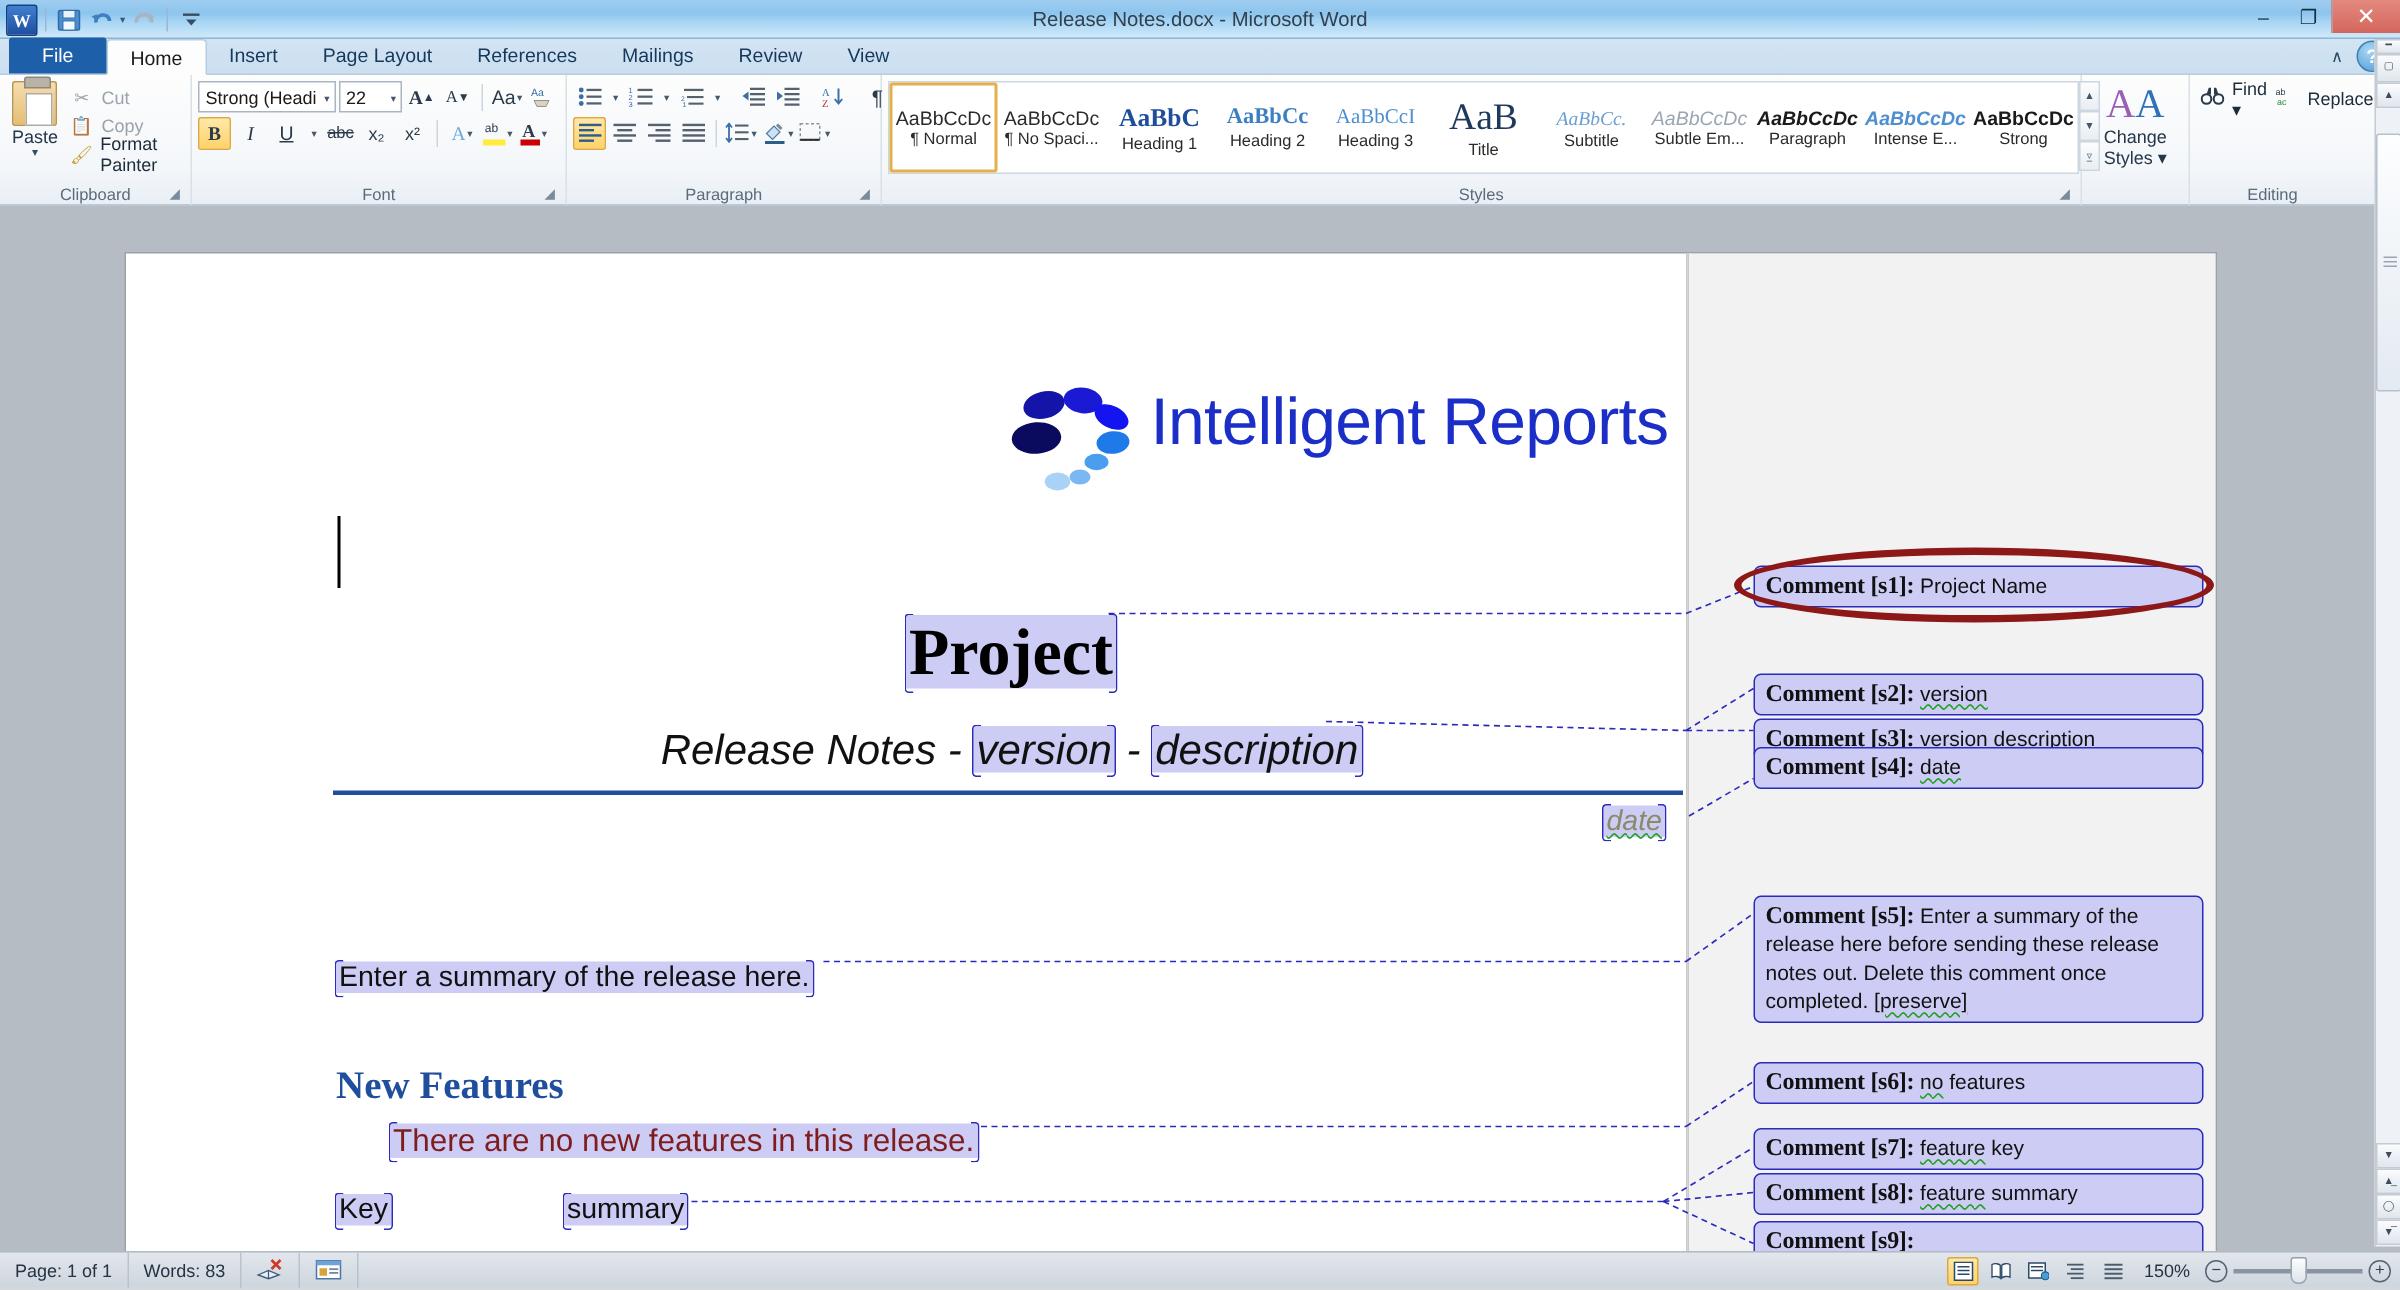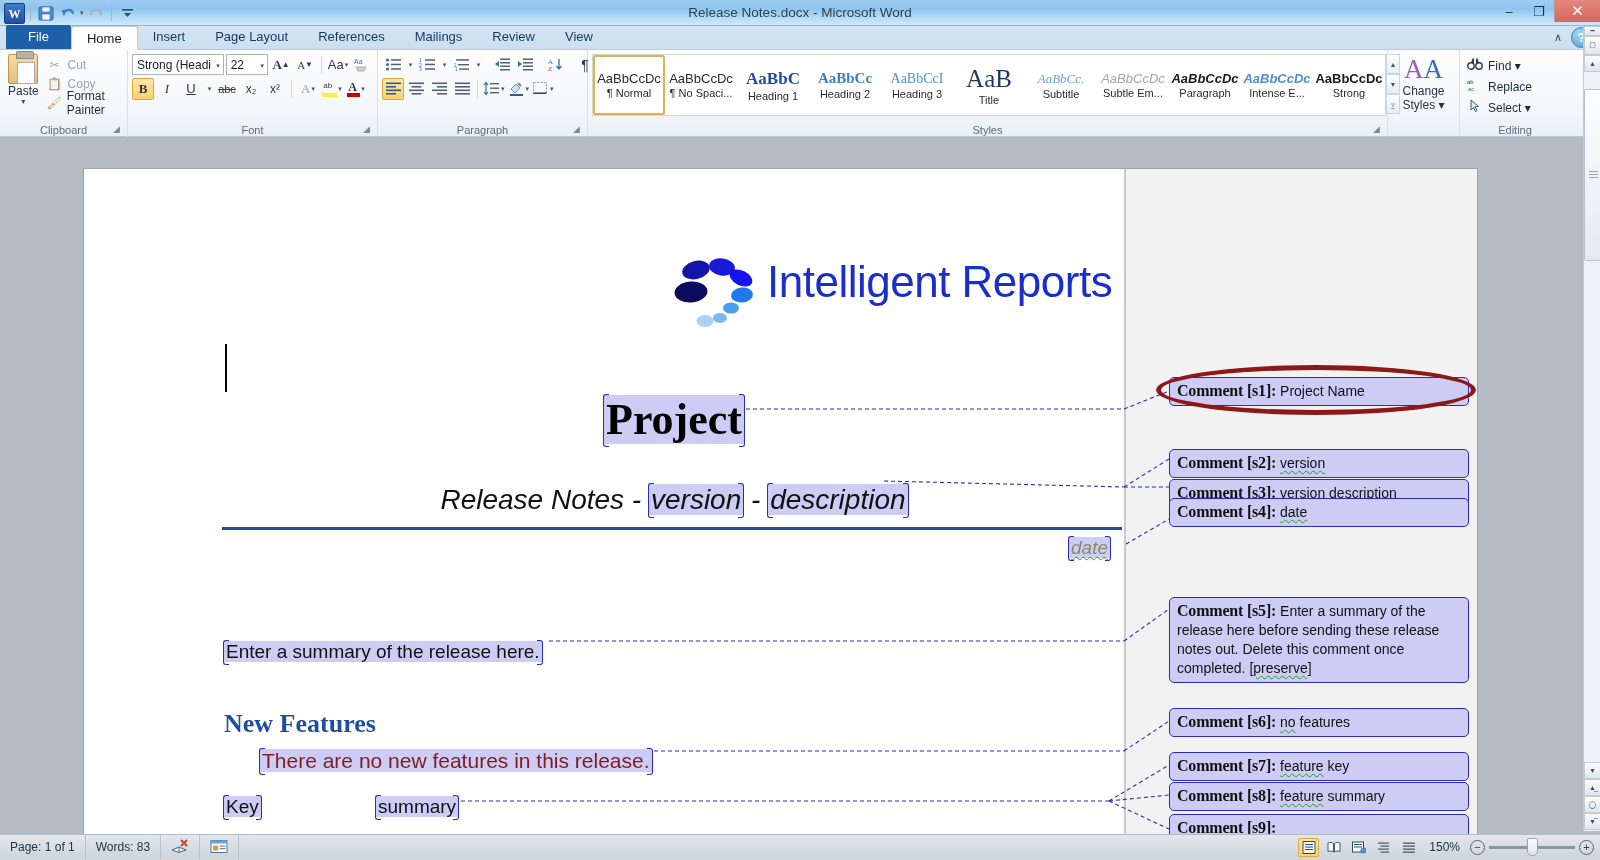"Find ▾" div.gcontent { flex-direction: column -> row }
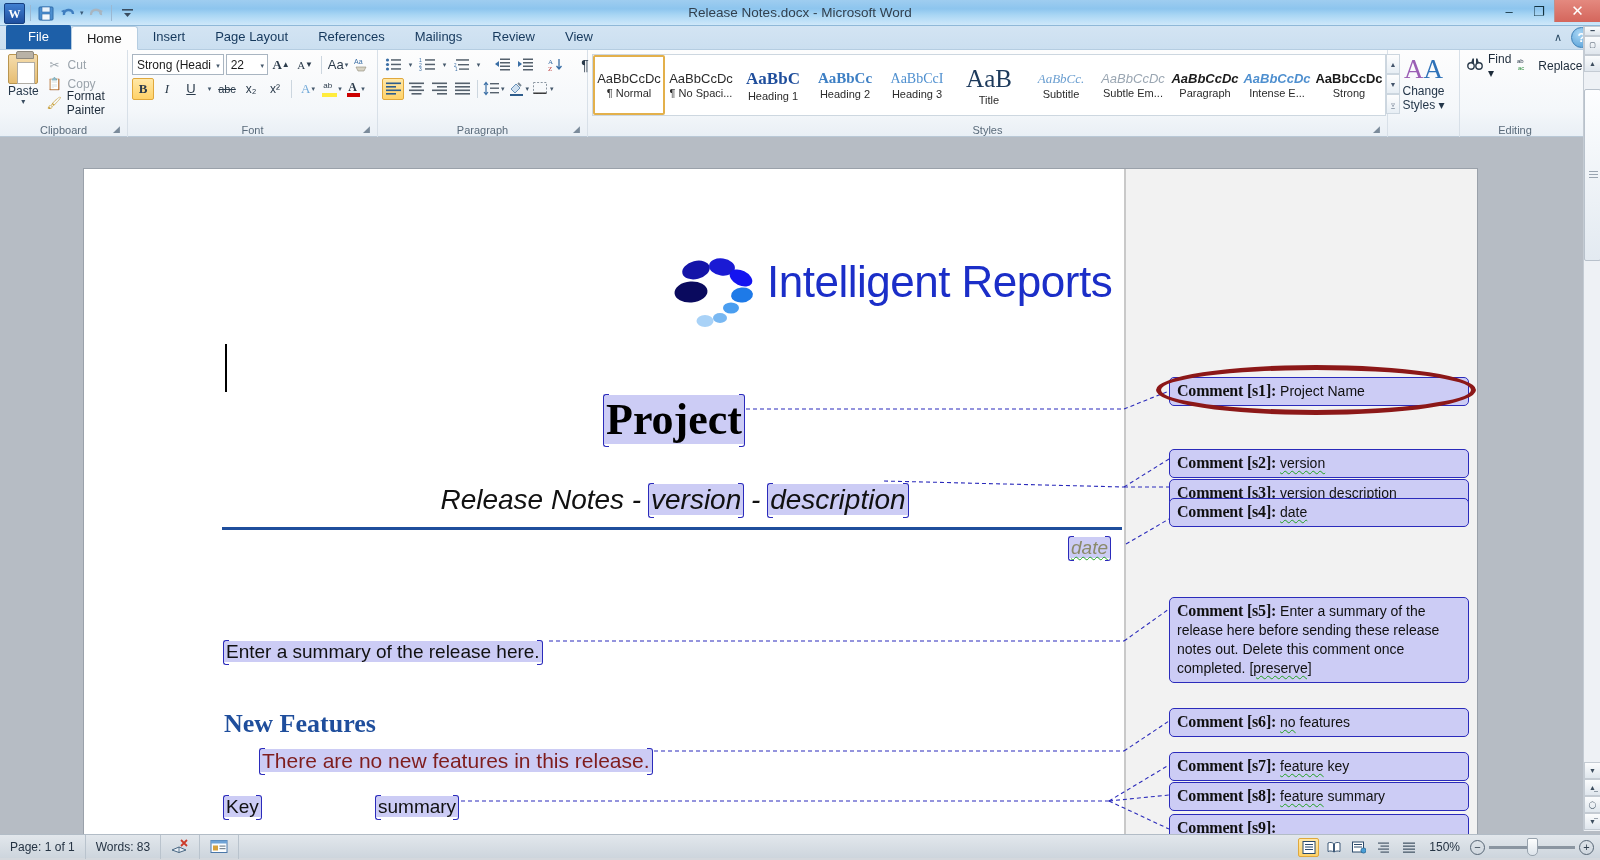"Project" .dtitle { top: 225px -> 240px }
